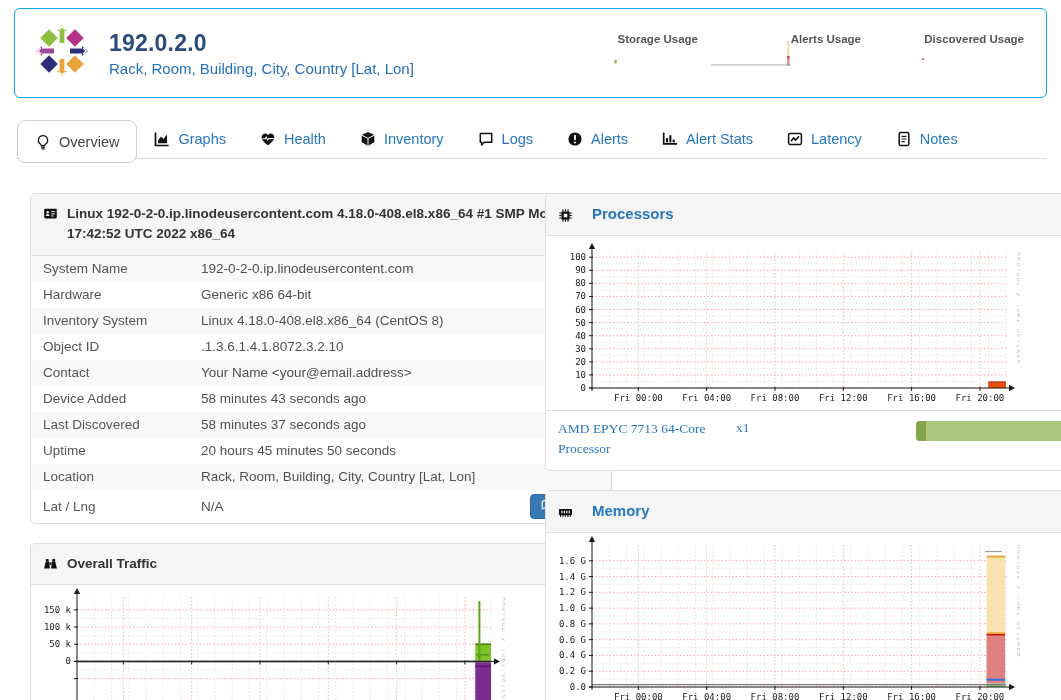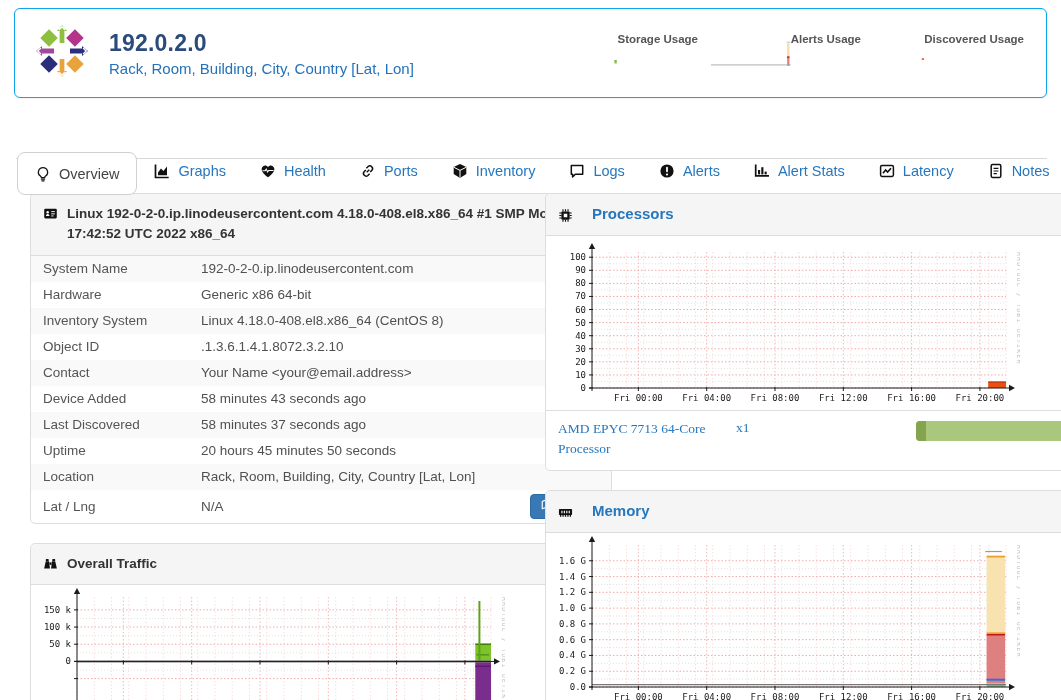"Overview" .tab { margin-top: 32px -> none }
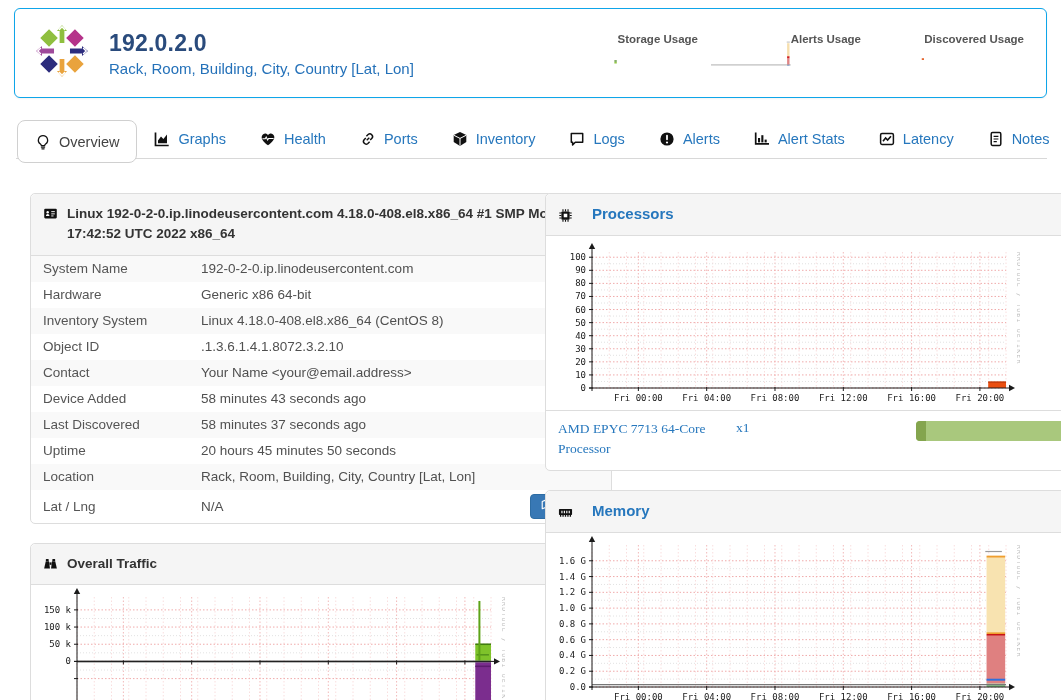"Ports" div.tab { html: <div> <span> <svg> <g> <path></path> <path></path> <path></path> </g> </svg> </span> <span>Ports</span> </div> -> none }
